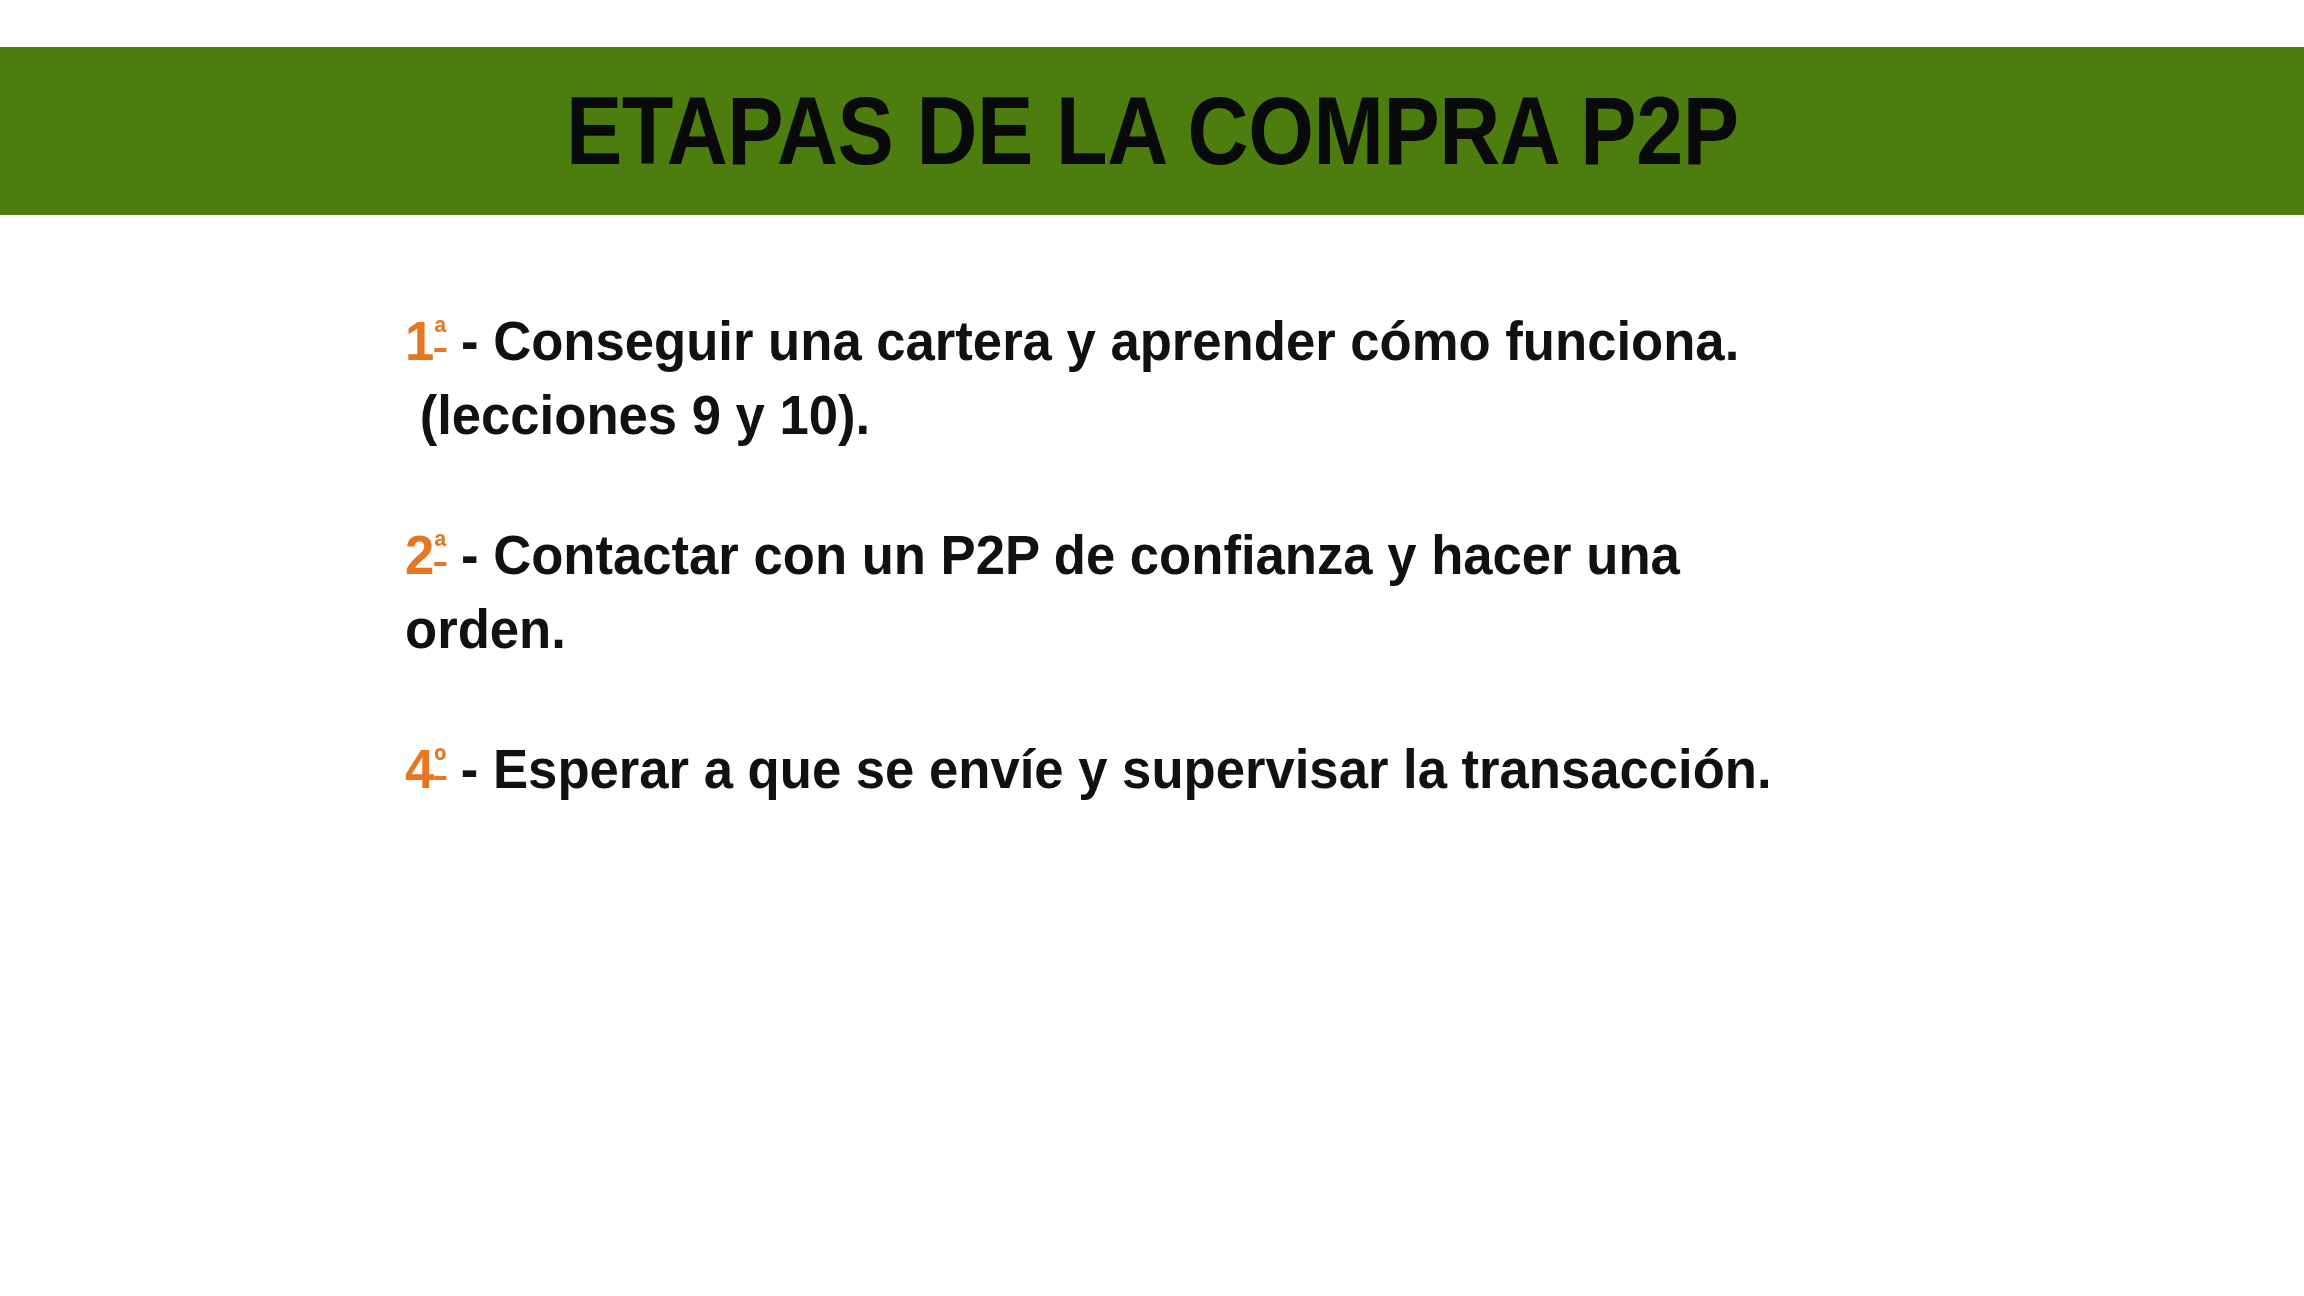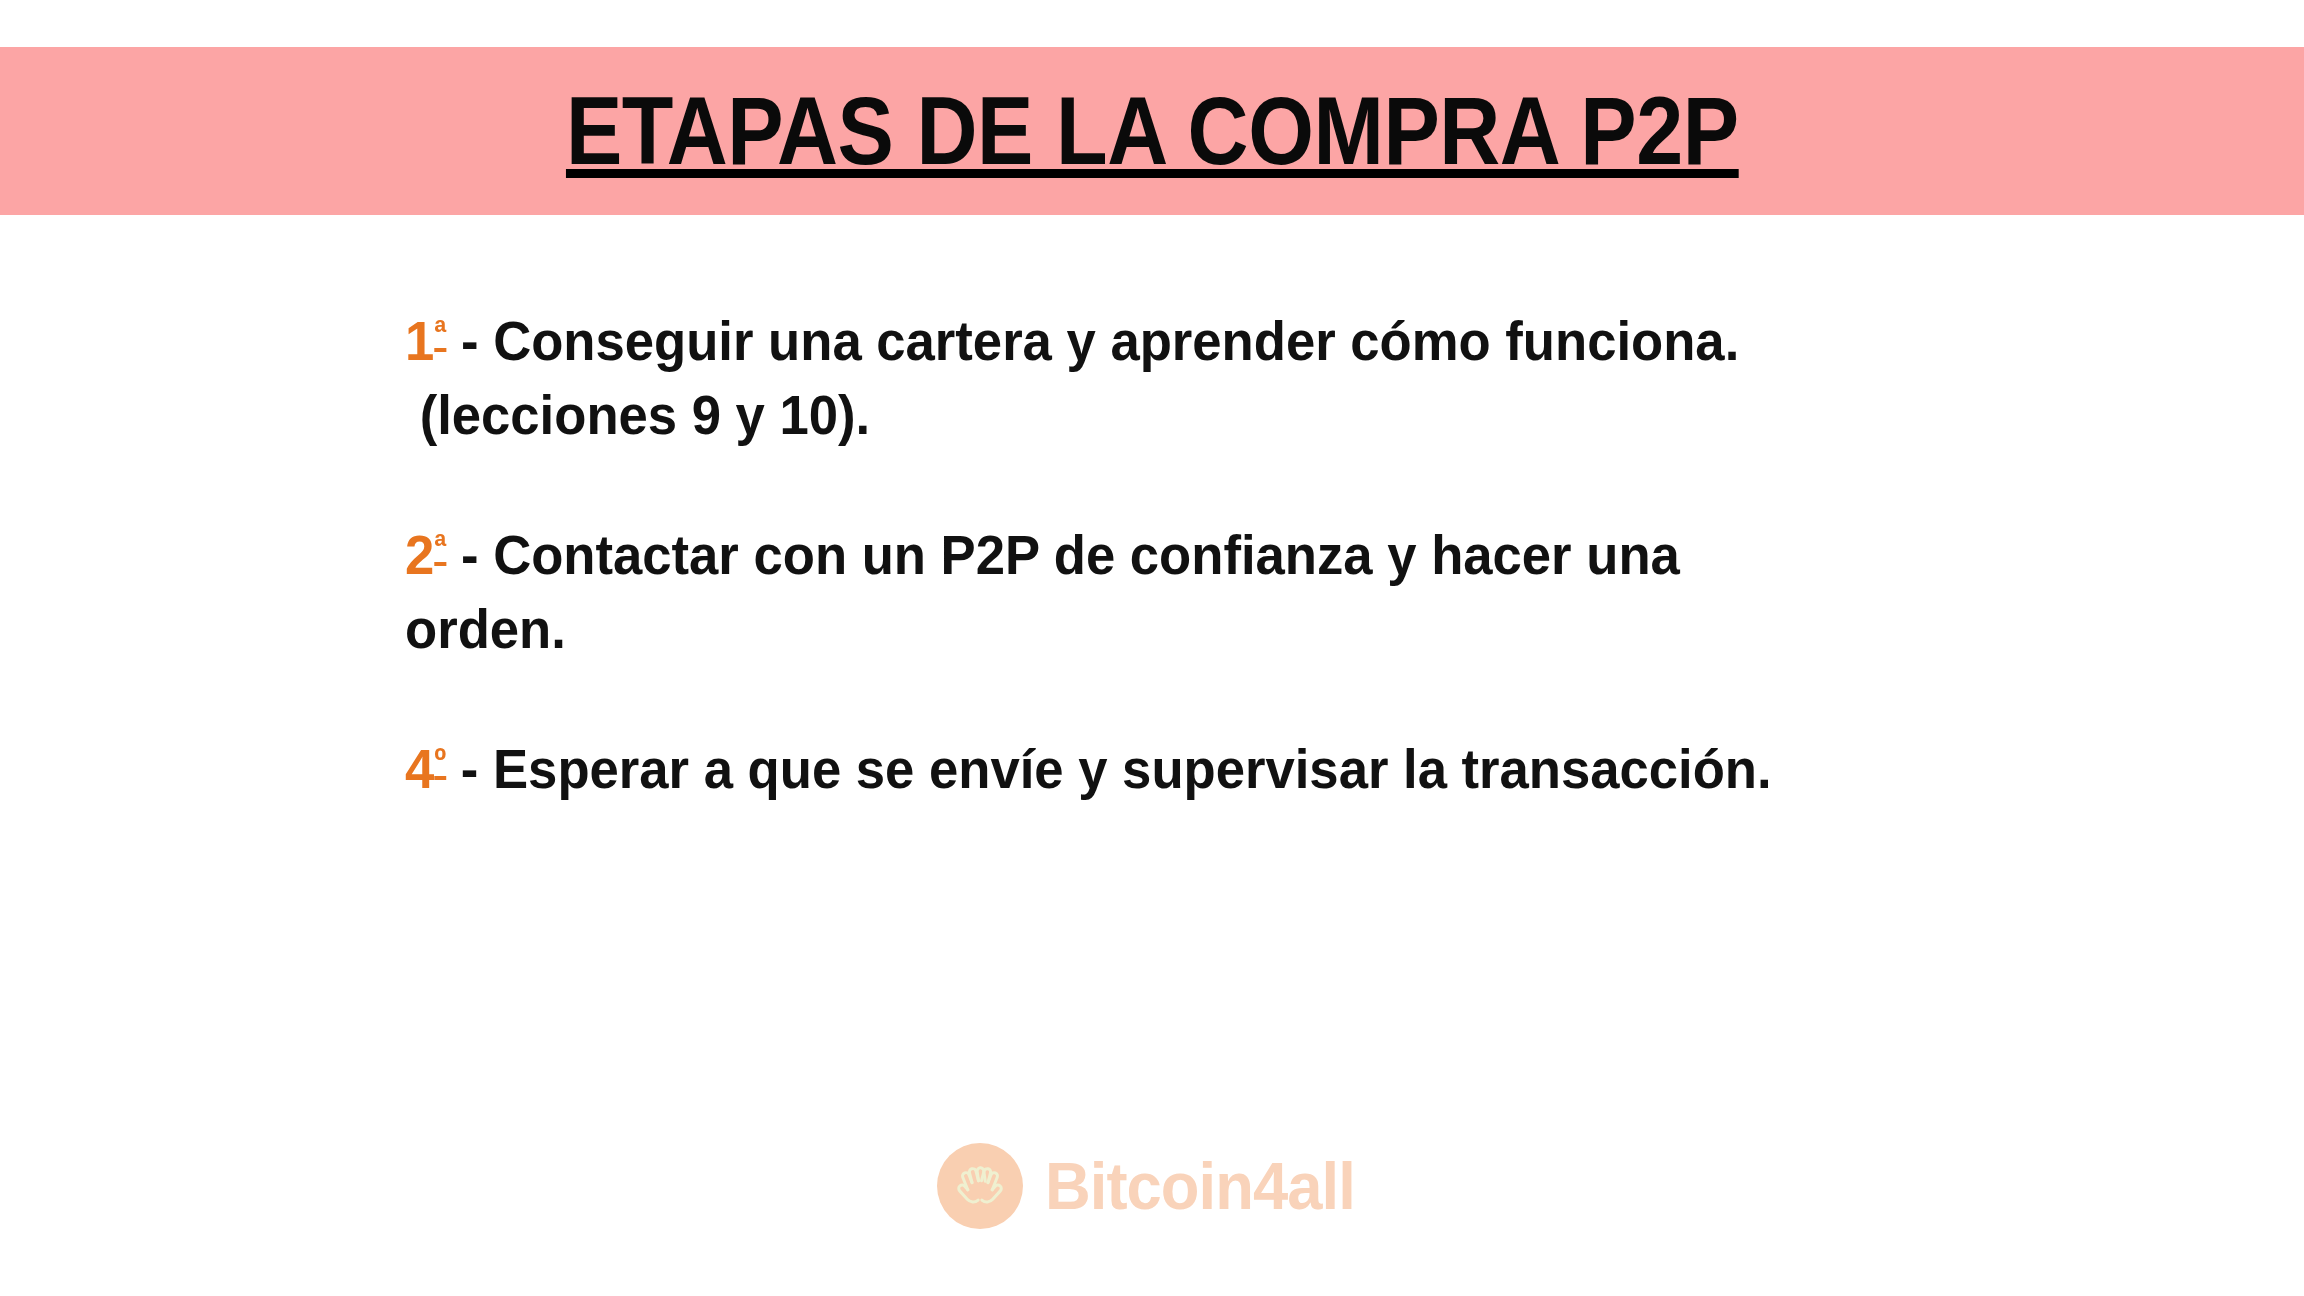"ETAPAS DE LA COMPRA P2P" .title-banner { background: #fca5a5 -> #4d7c0f; text-decoration: underline -> none }
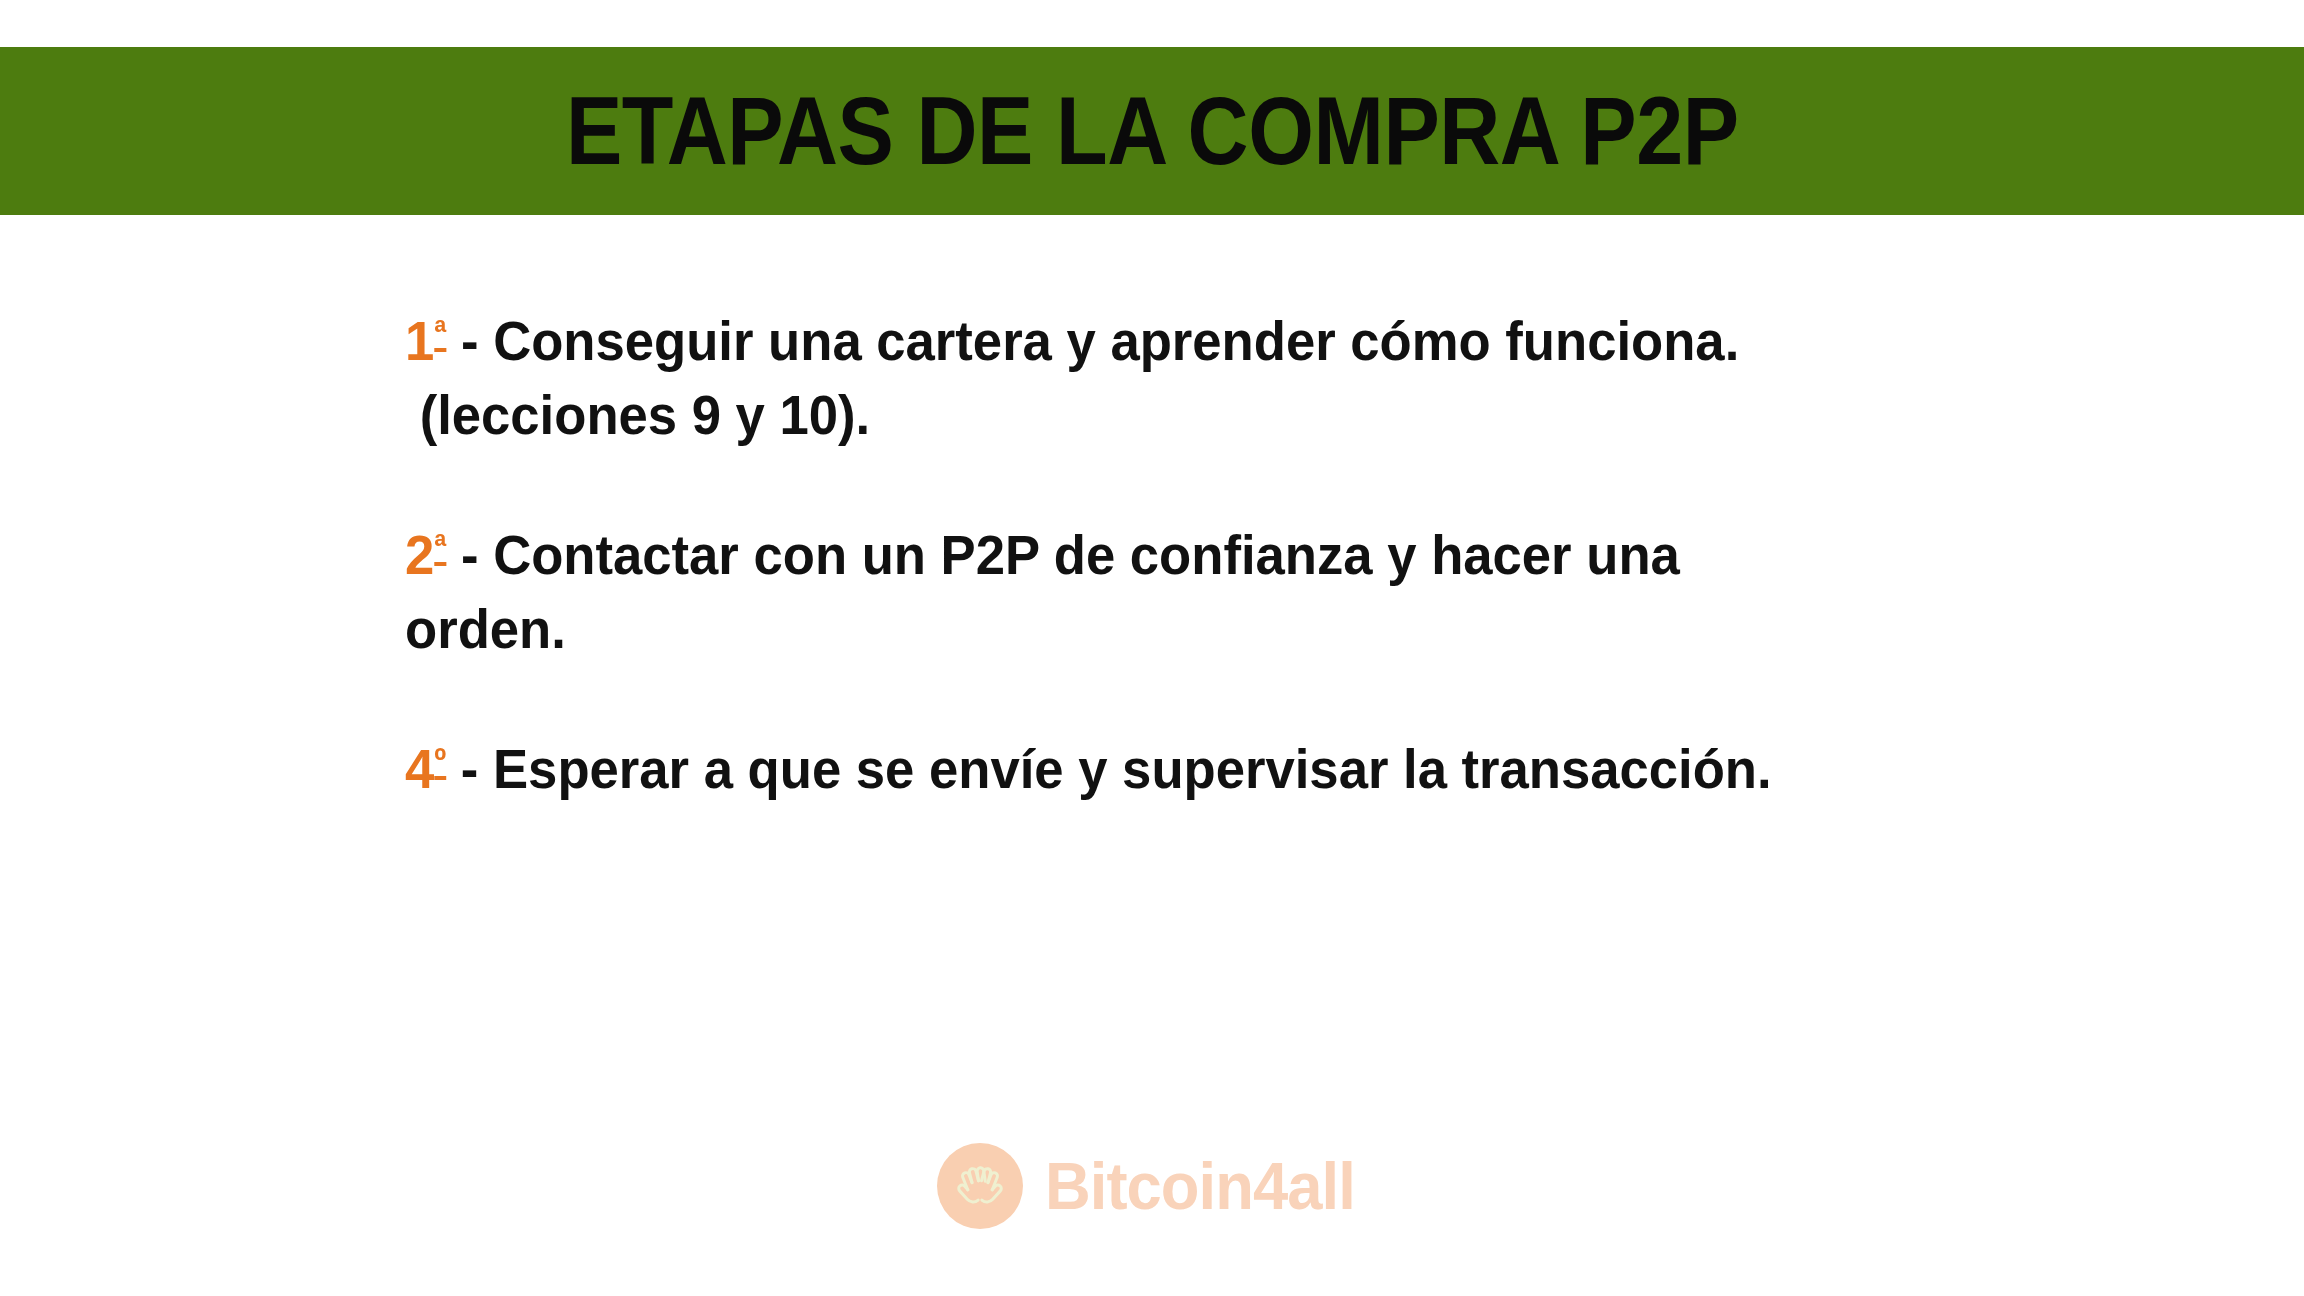"Bitcoin4all" div.logo-wrap { html: <div> <div> <svg> <g> <path></path> <path></path> <path></path> <path></path> </g> <g> <path></path> <path></path> <path></path> </g> </svg> </div> <div>Bitcoin4all</div> </div> -> none }
